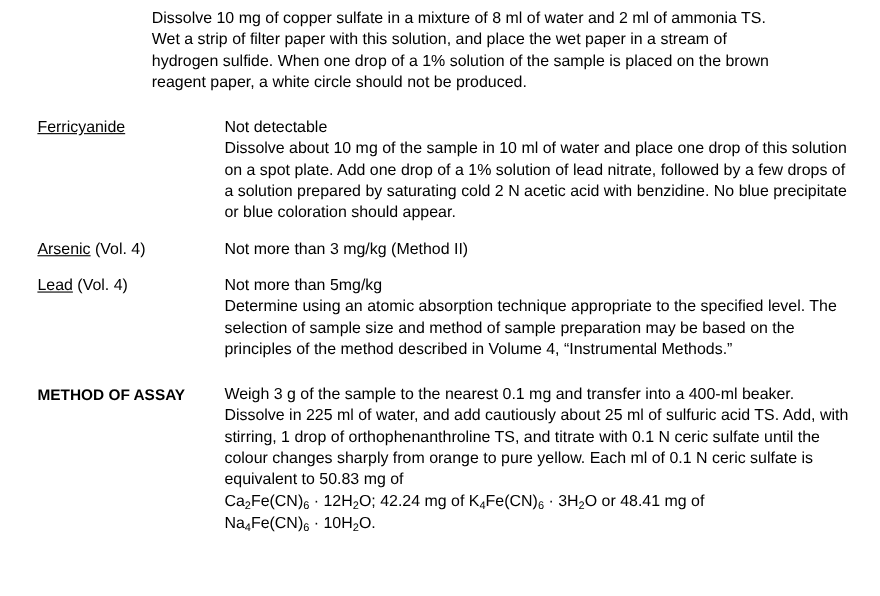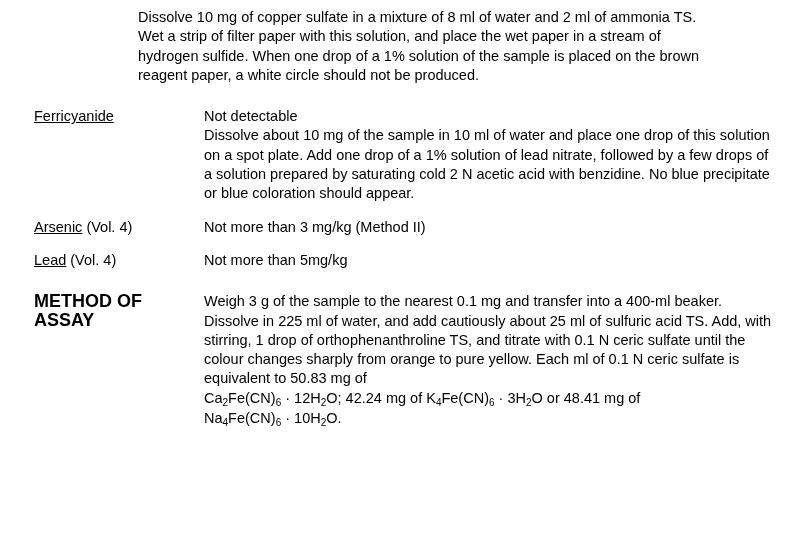"Determine using an atomic absorption" p.para { html: none -> <p>Determine using an atomic absorption technique appropriate to the specified level. The selection of sample size and method of sample preparation may be based on the principles of the method described in Volume 4, “Instrumental Methods.”</p> }
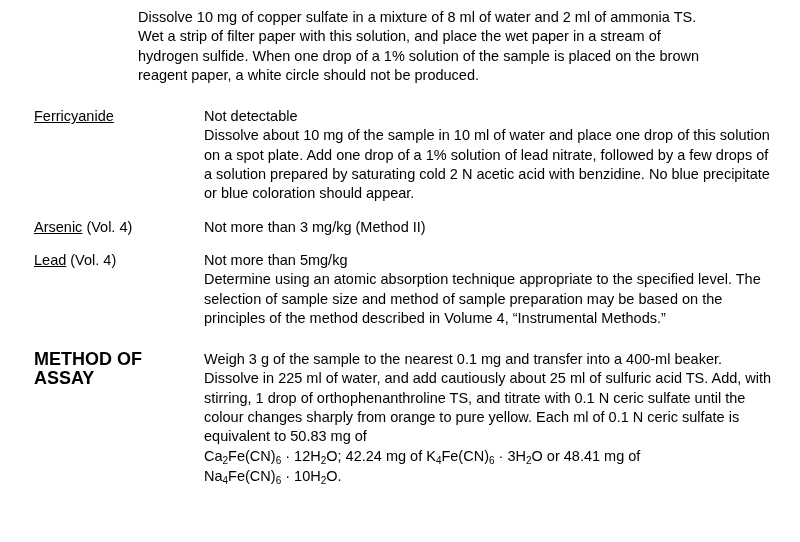"METHOD OF ASSAY" .label-bold { font-size: 18px -> 14px }
